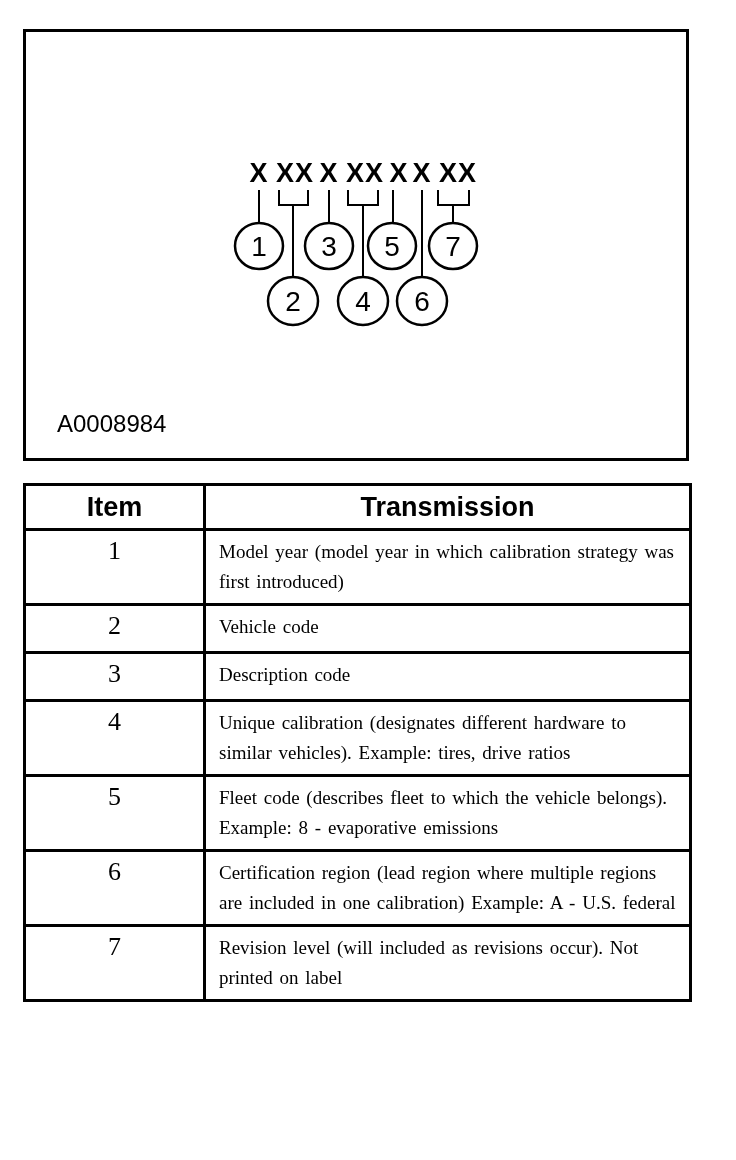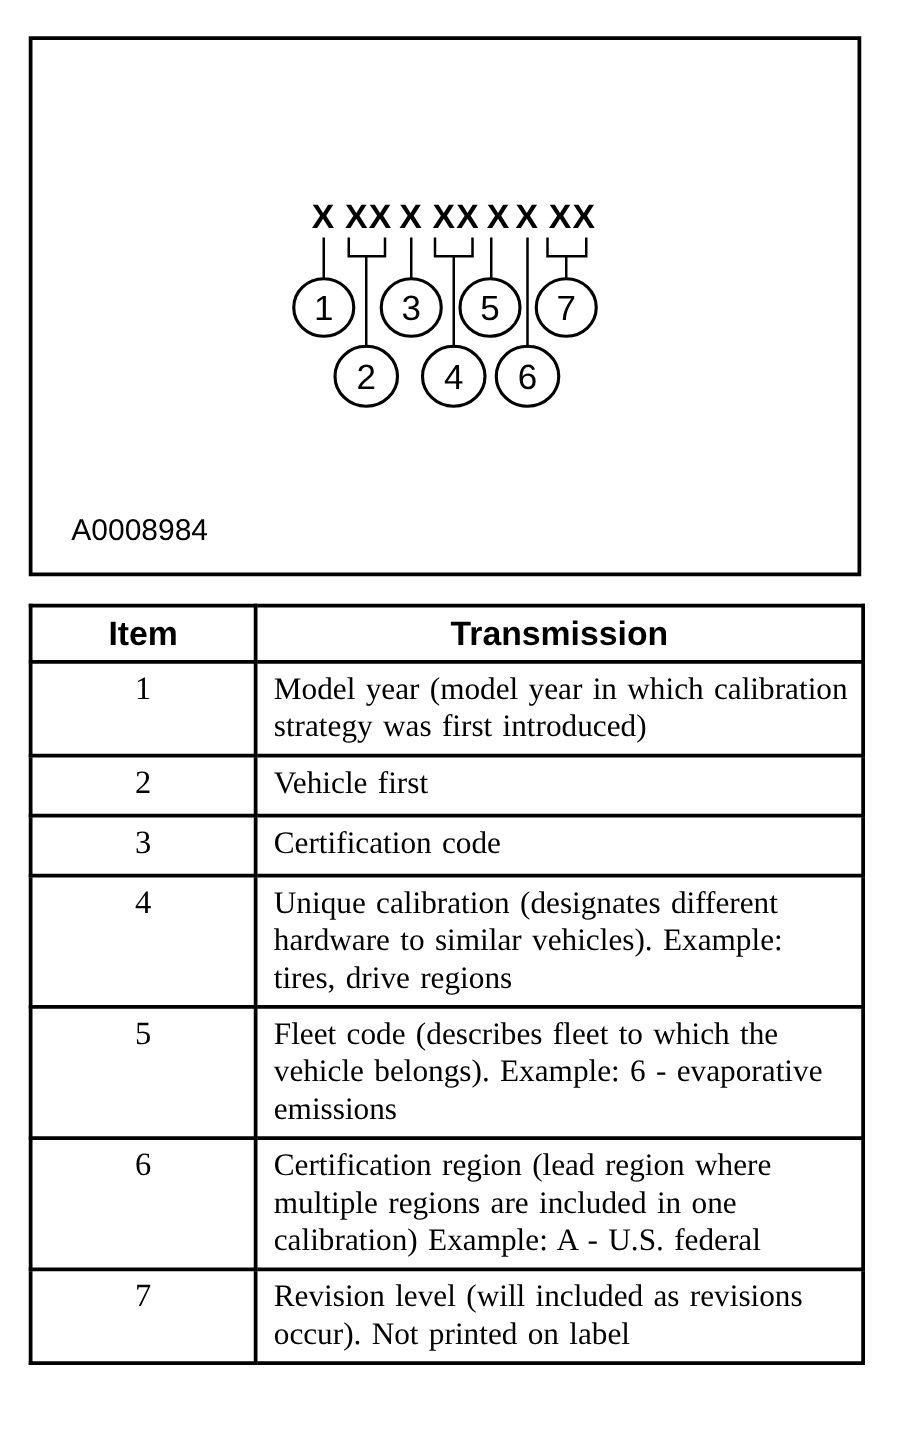"Model year (model year in" td.desc-cell { font-size: 25px -> 19px }
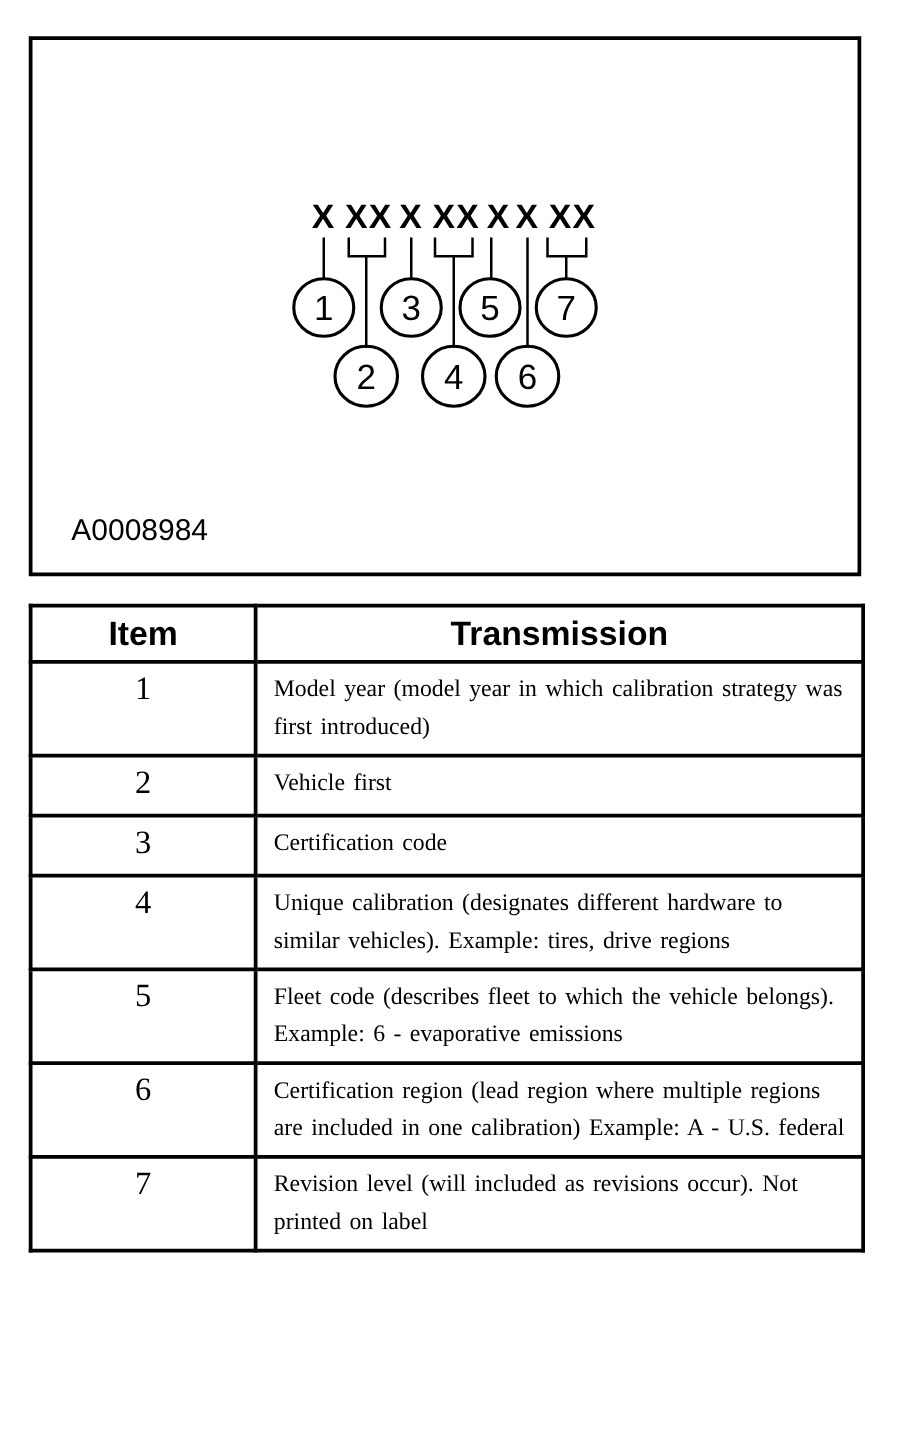"Vehicle first" td.desc-cell { text: first -> code }
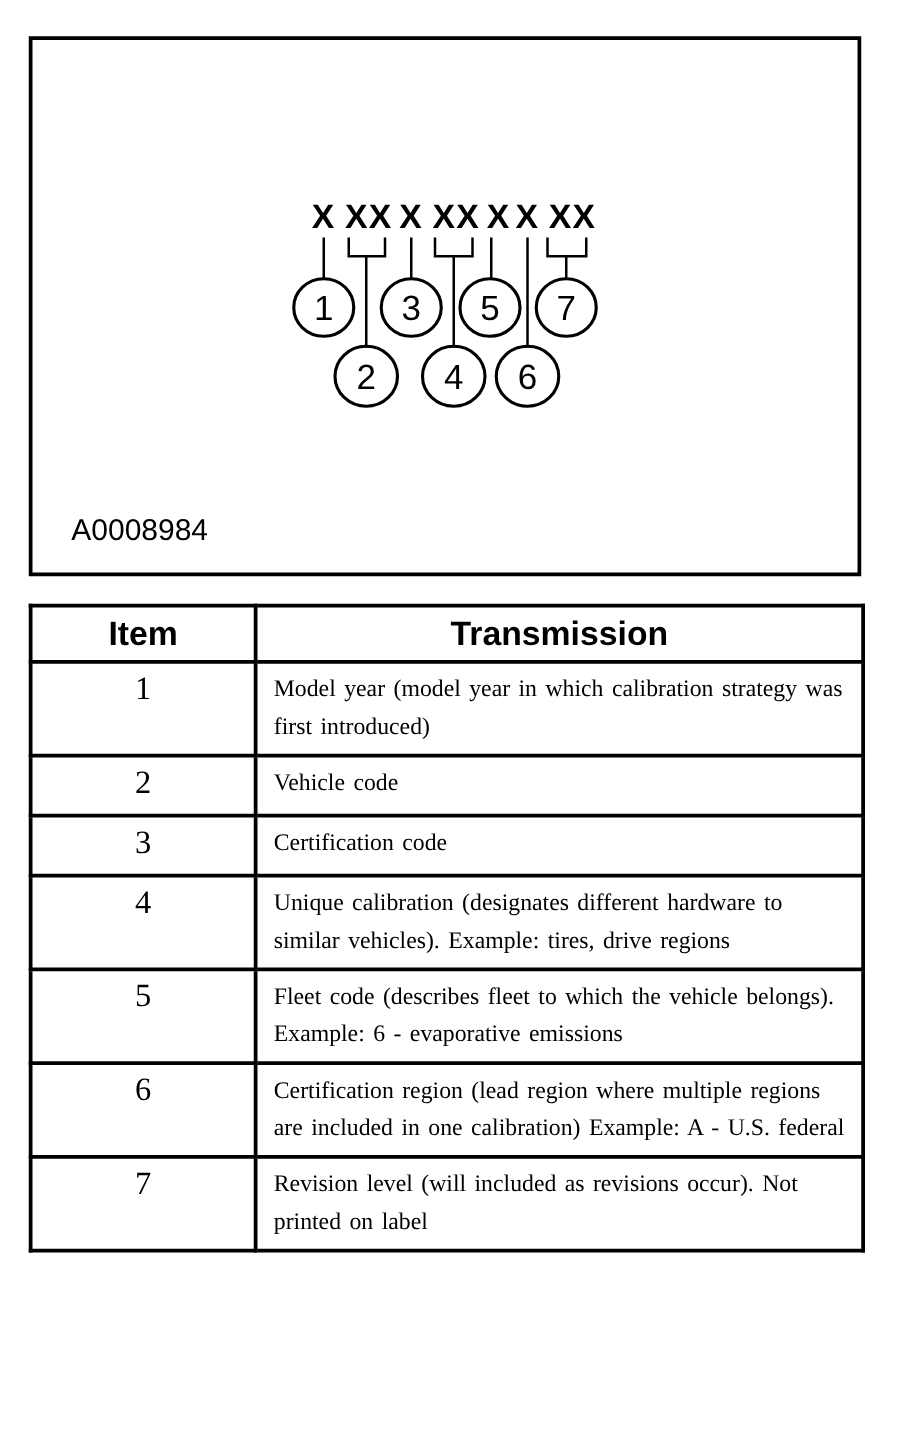"Certification code" td.desc-cell { text: Certification -> Description }
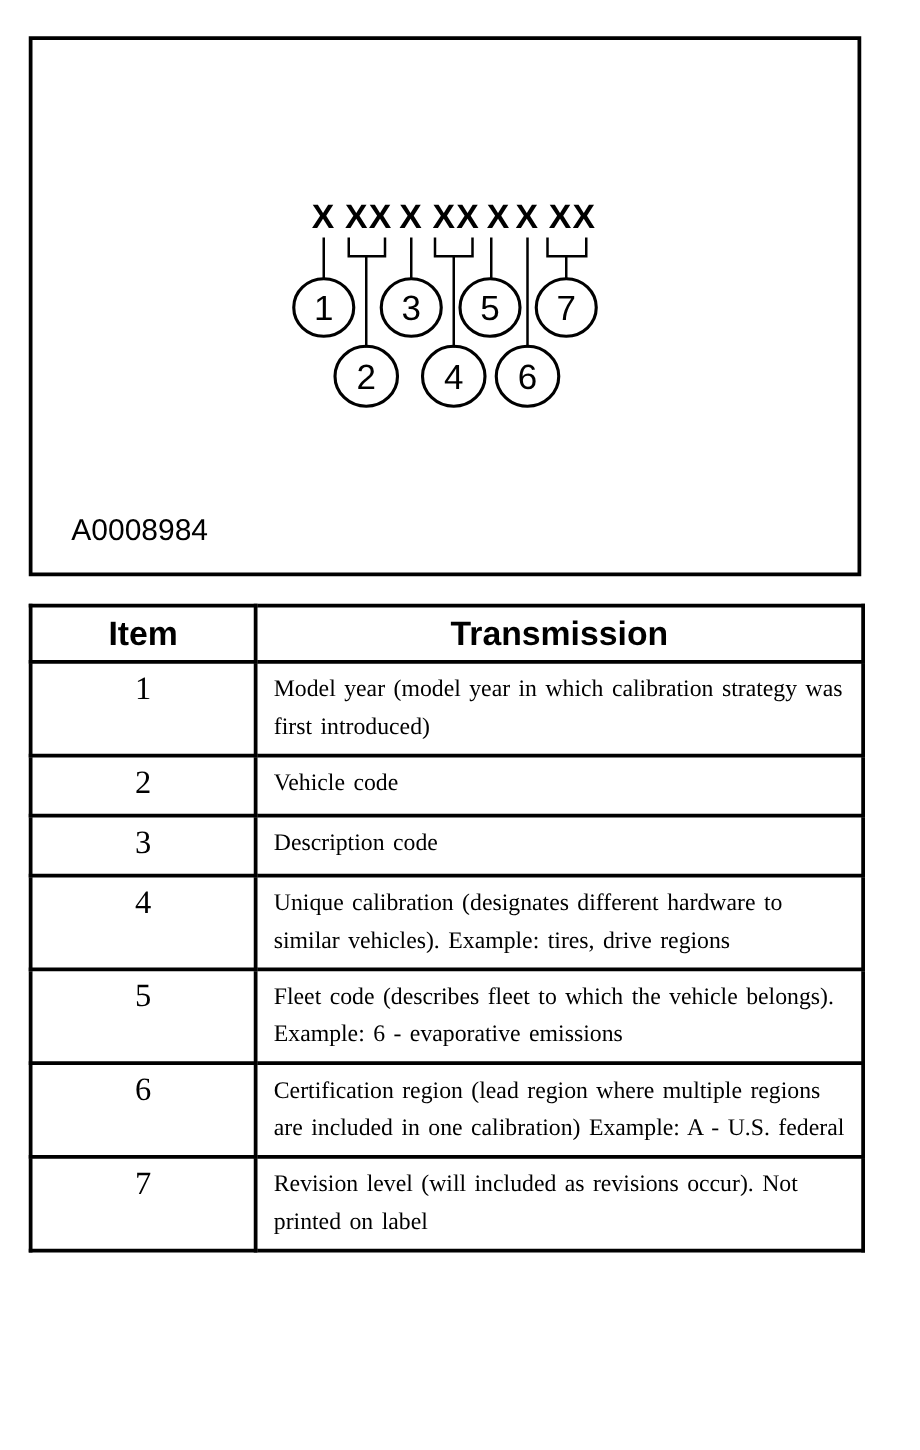"Unique calibration (designates different" td.desc-cell { text: regions -> ratios }
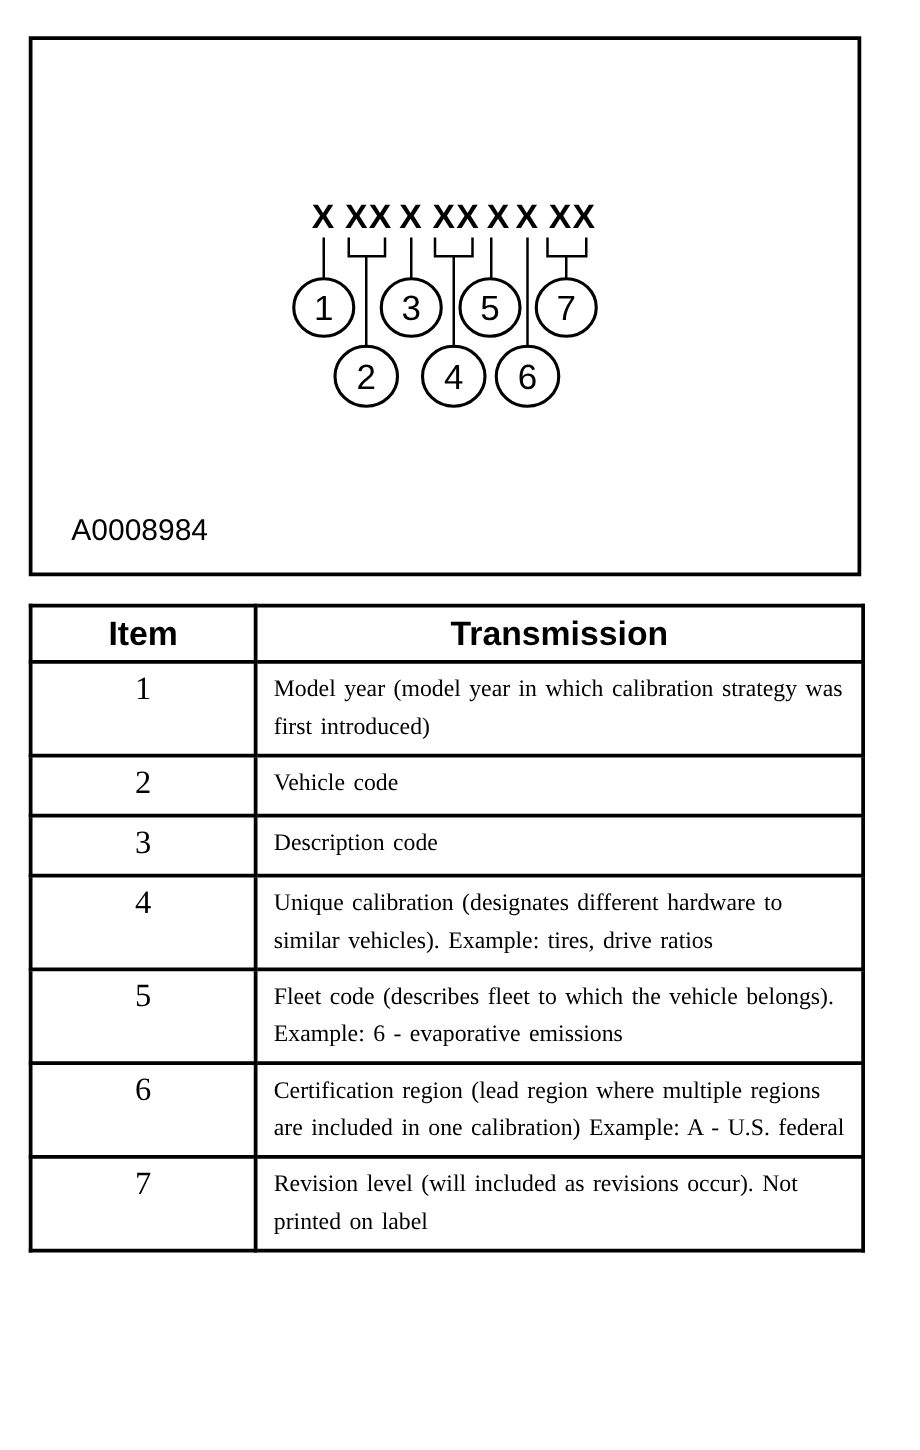"Fleet code (describes fleet to" td.desc-cell { text: 6 -> 8 }
